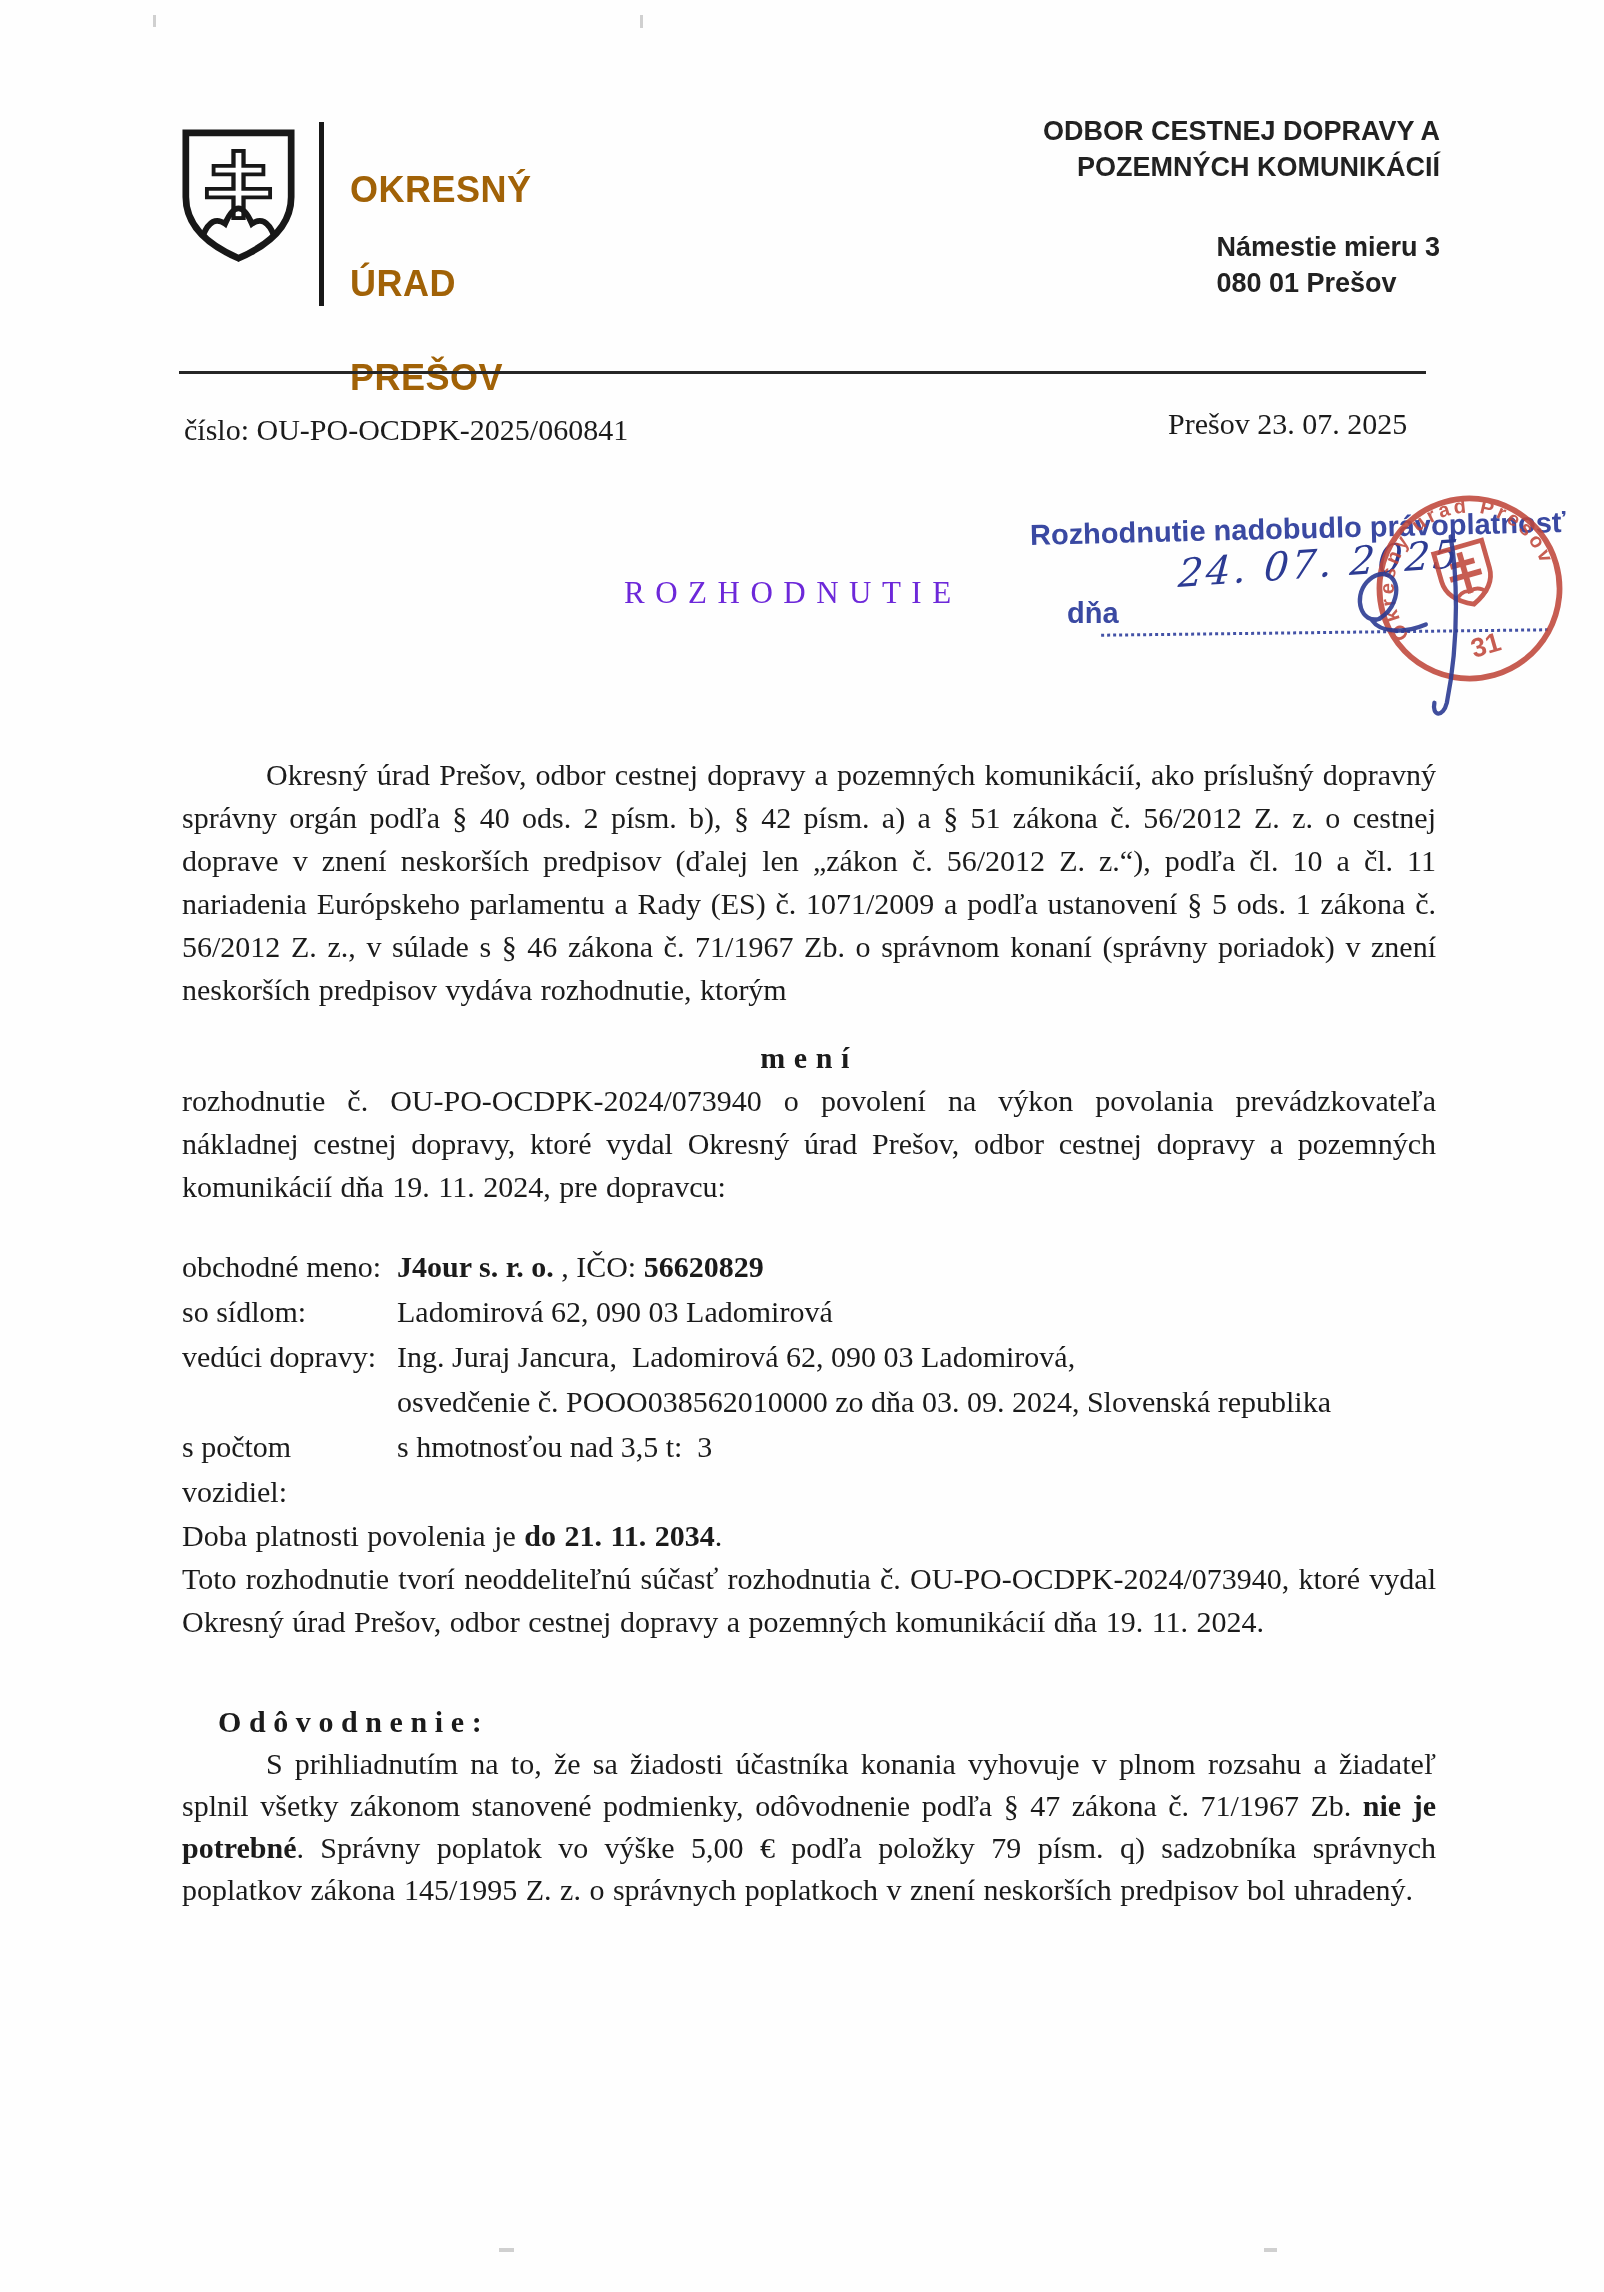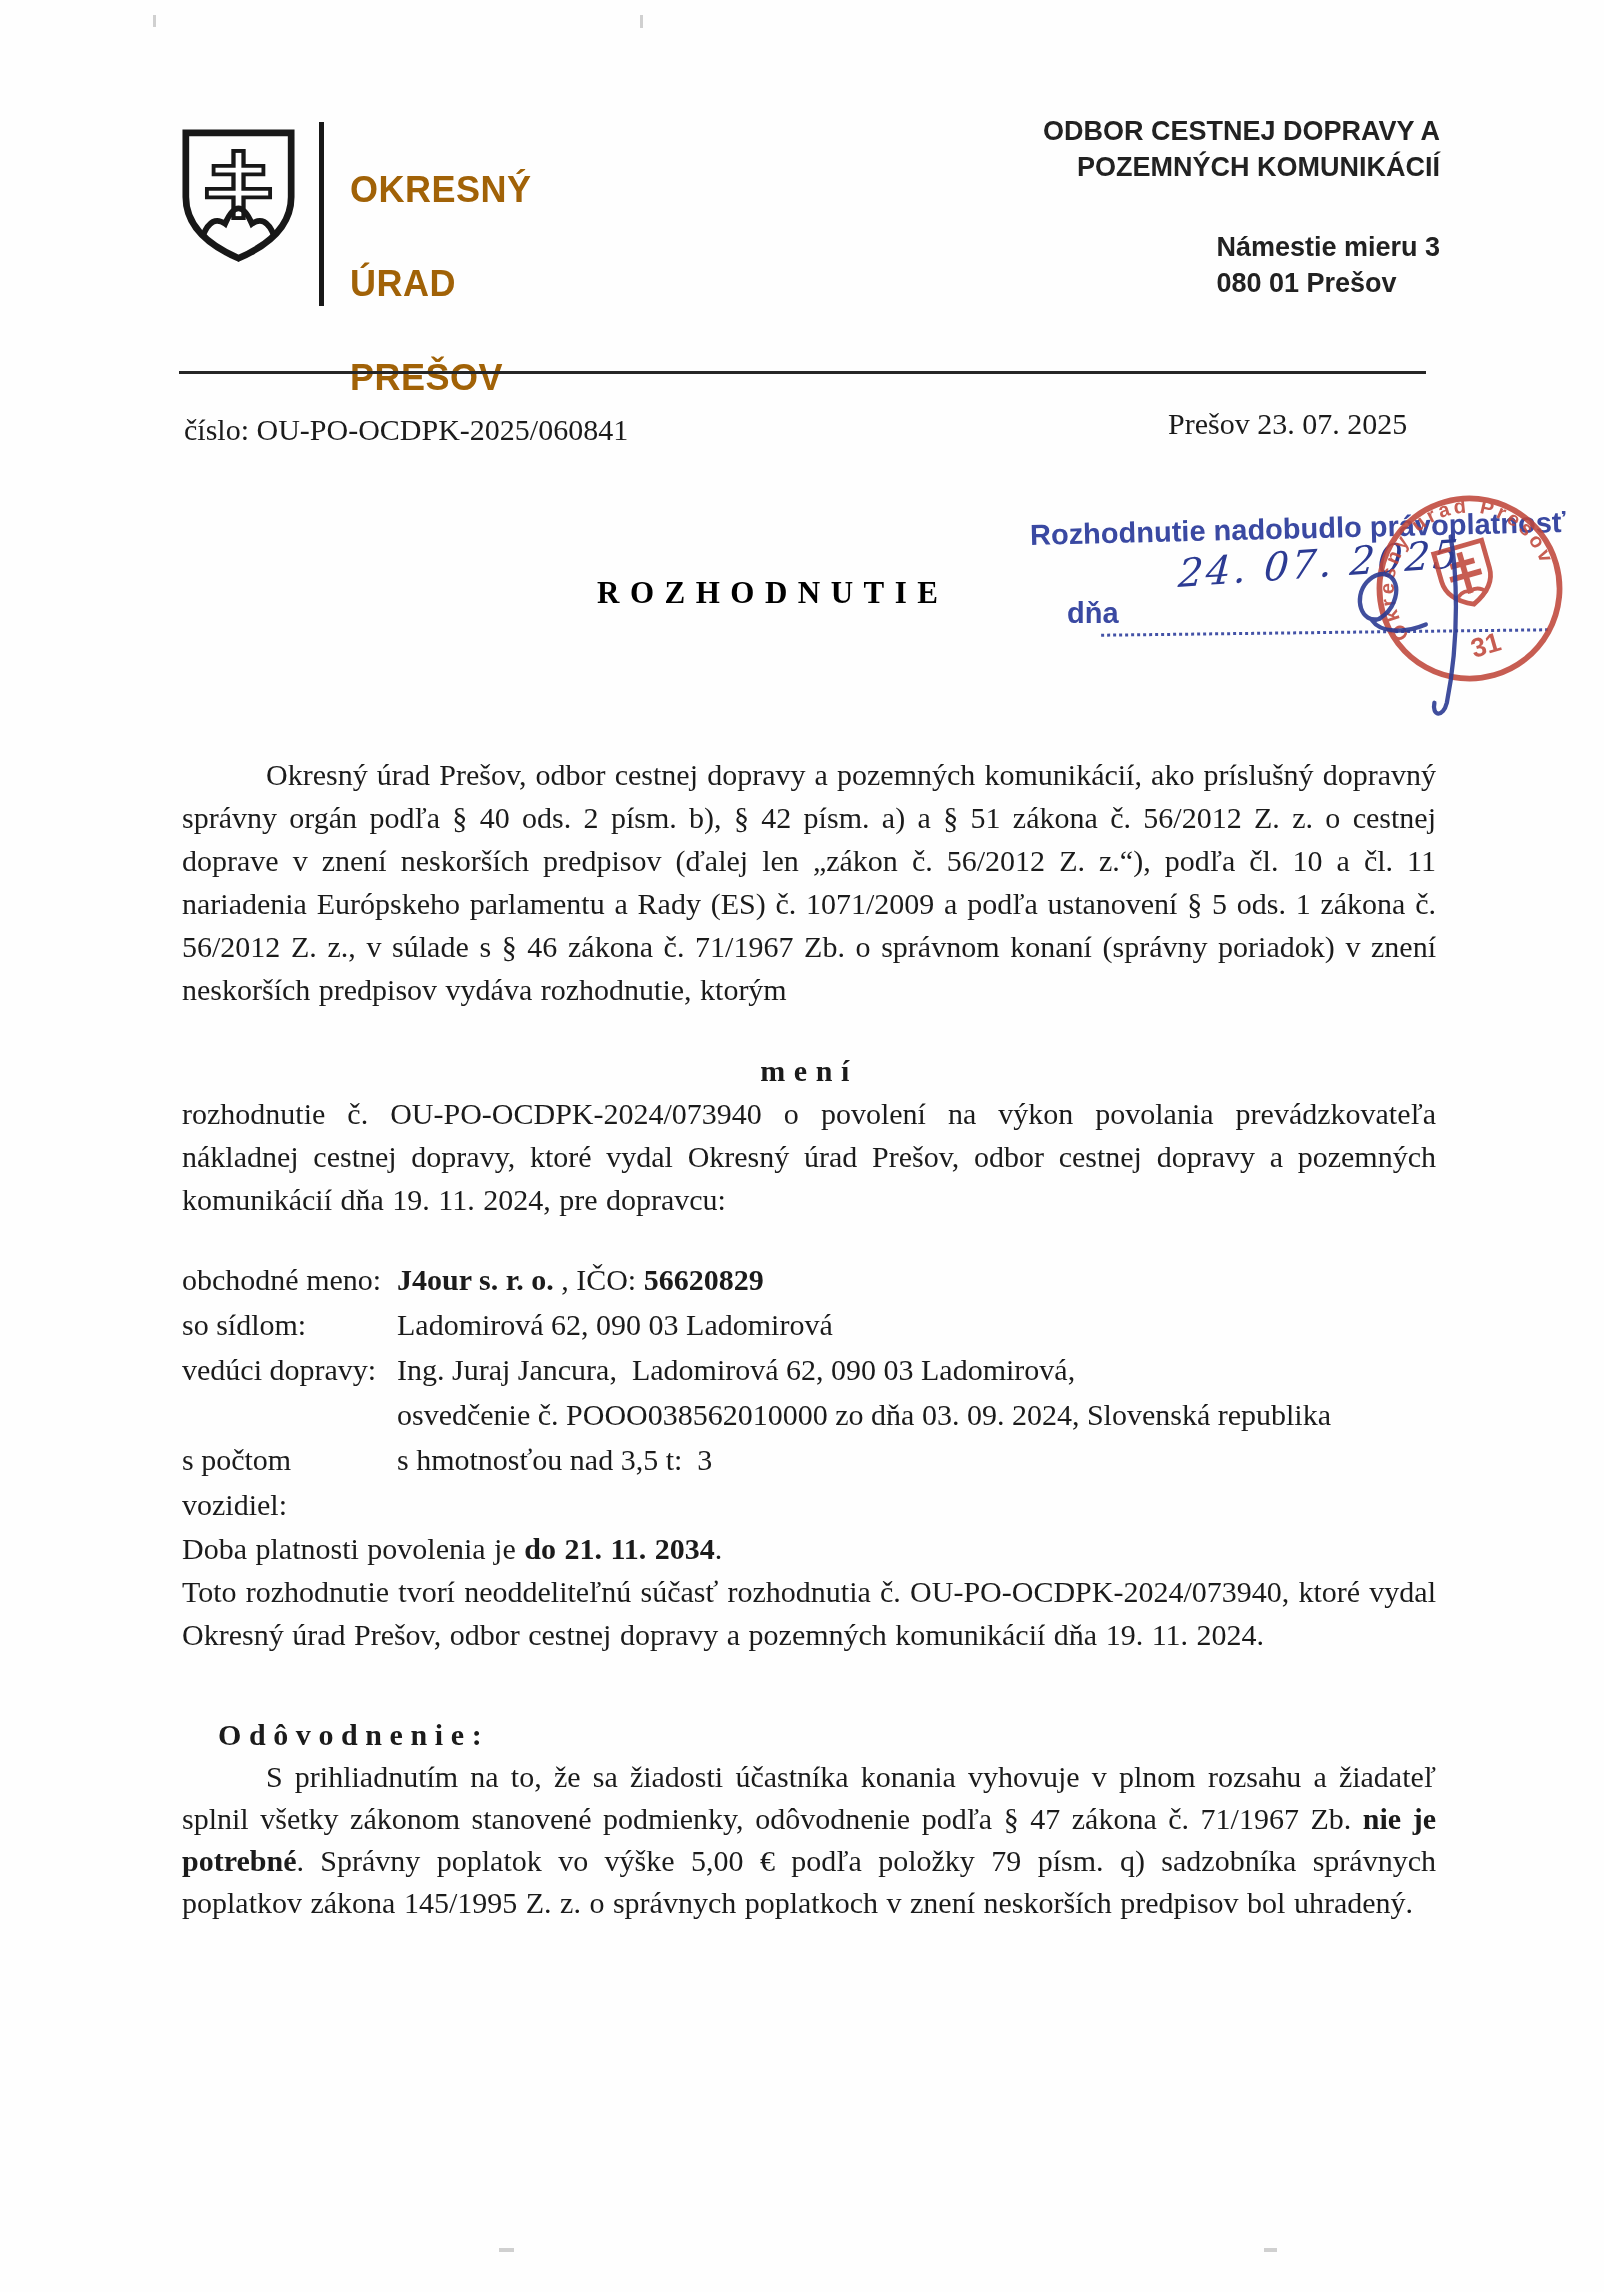"ROZHODNUTIE" .doc-title { color: #000000 -> #6d28d9; font-weight: bold -> normal; left: 597px -> 624px }
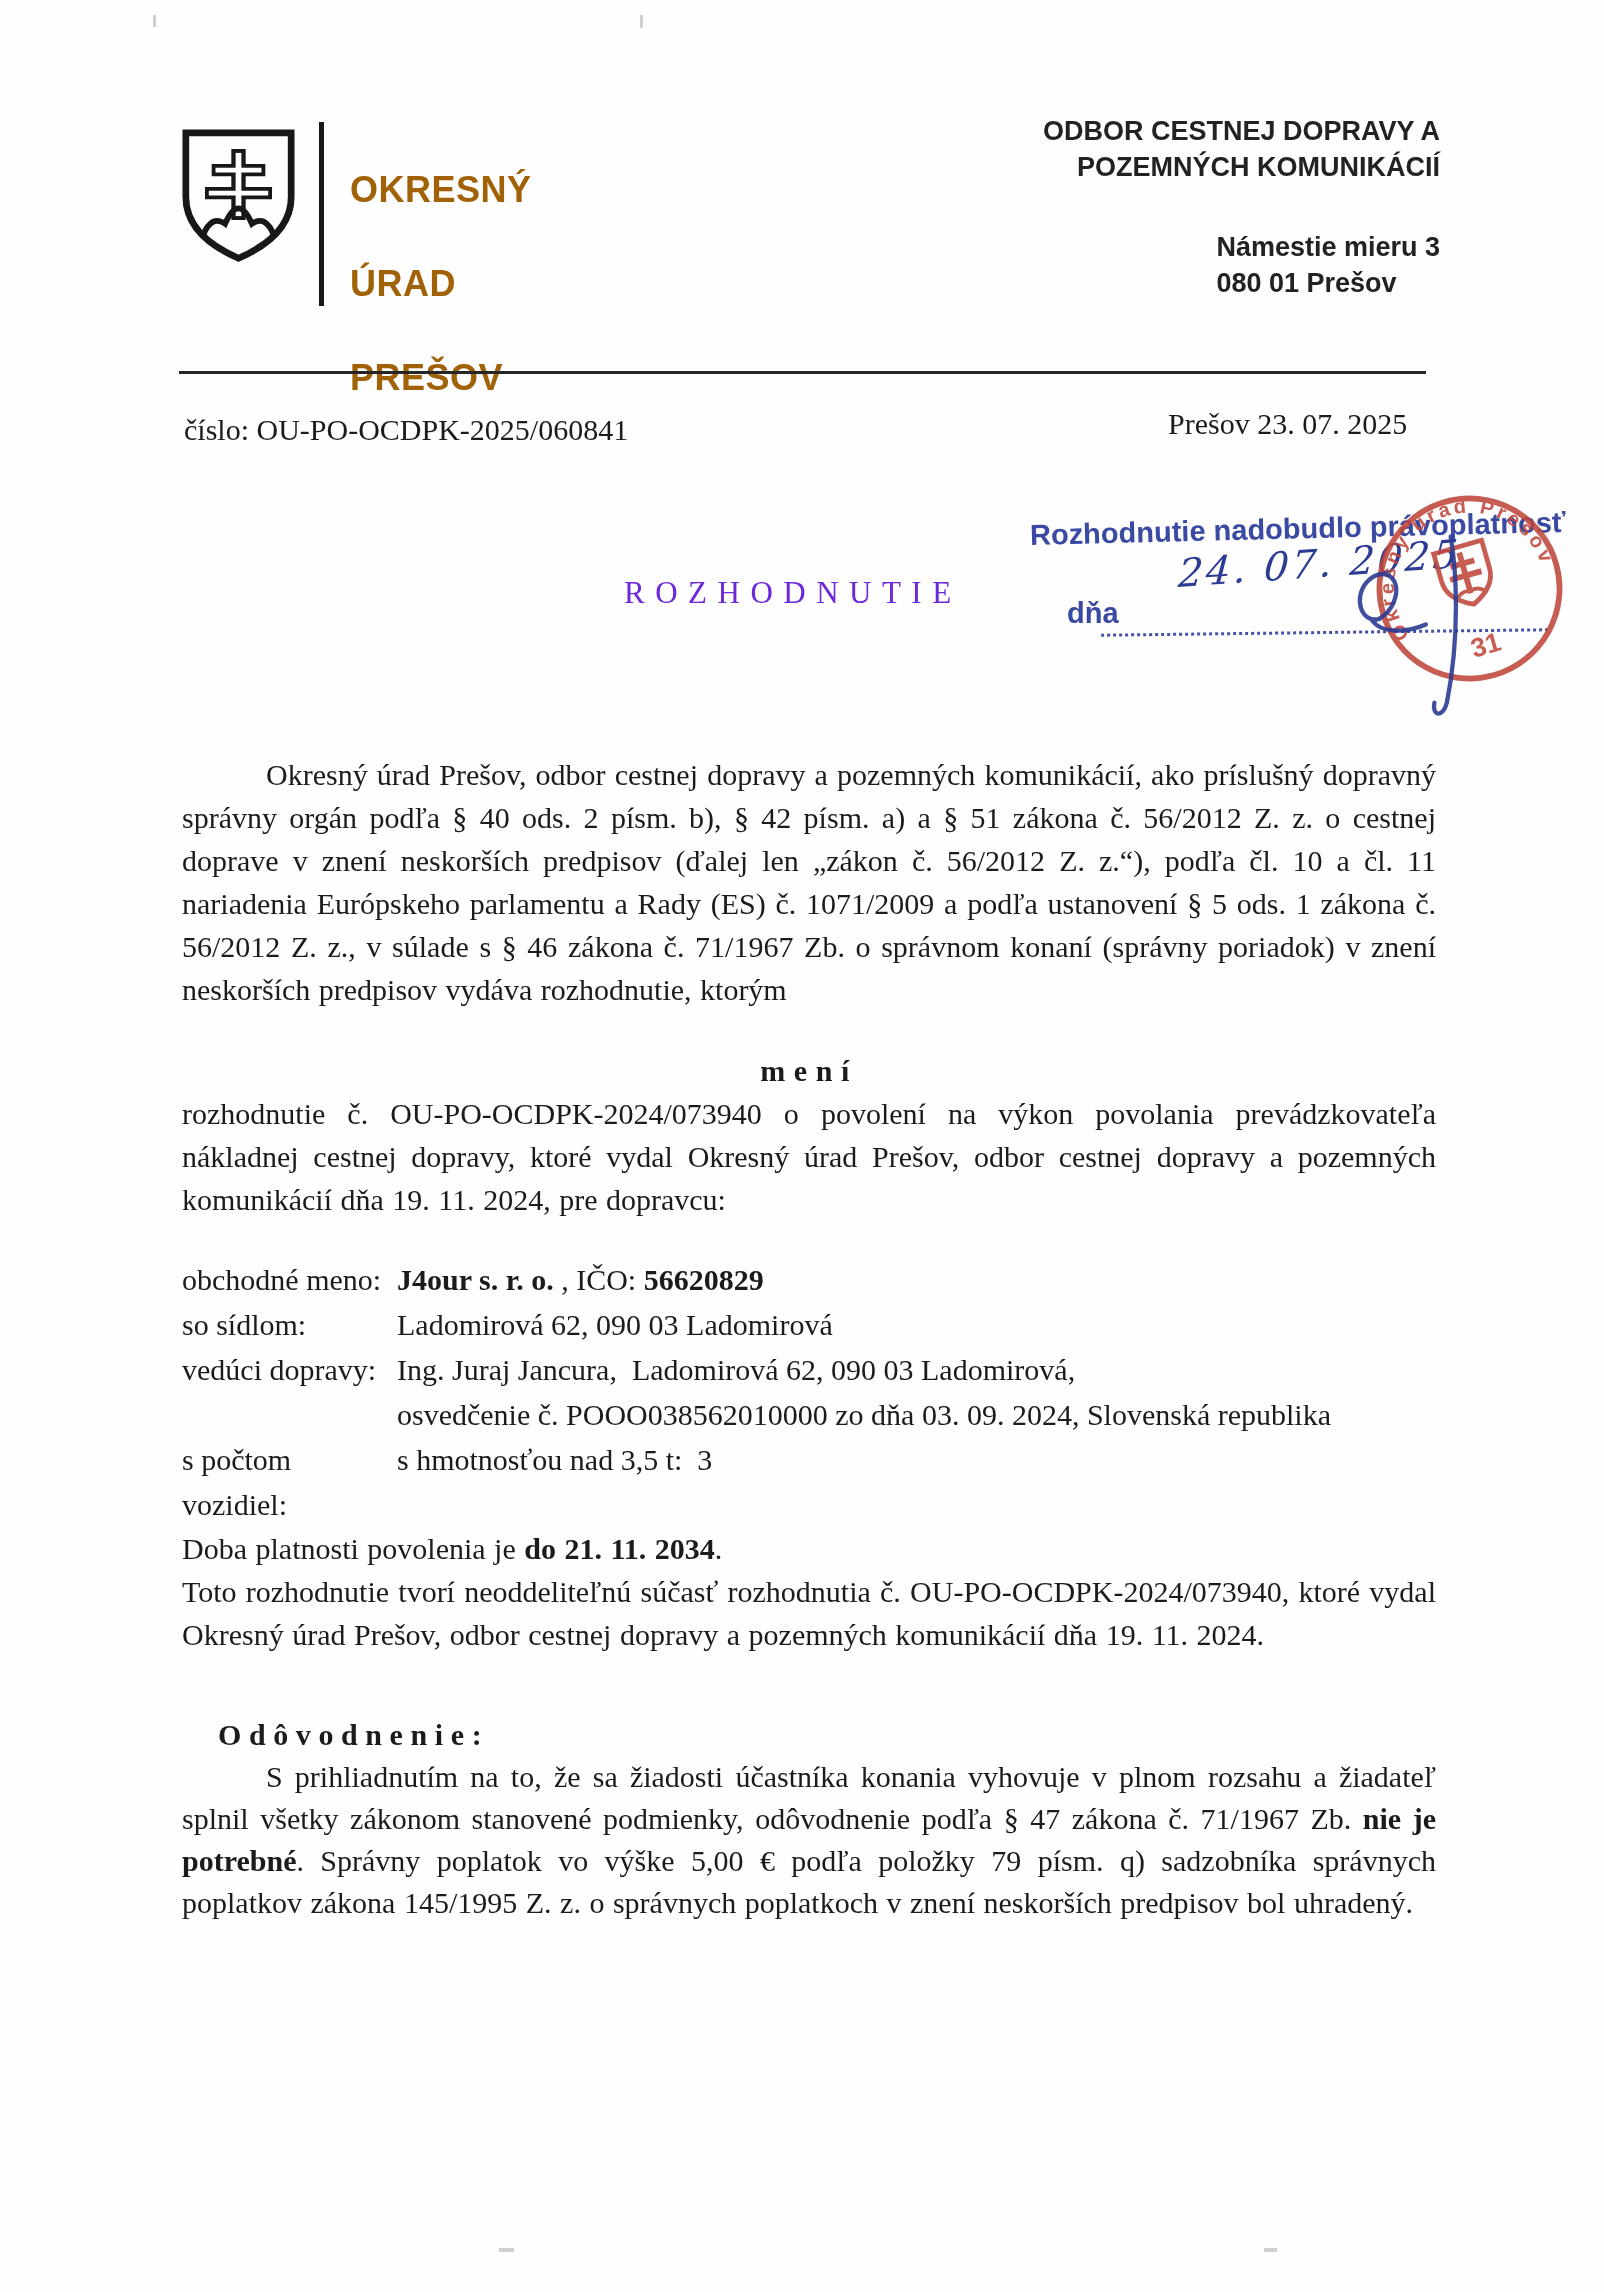"mení" .meni-heading { margin-top: 38px -> 25px }
